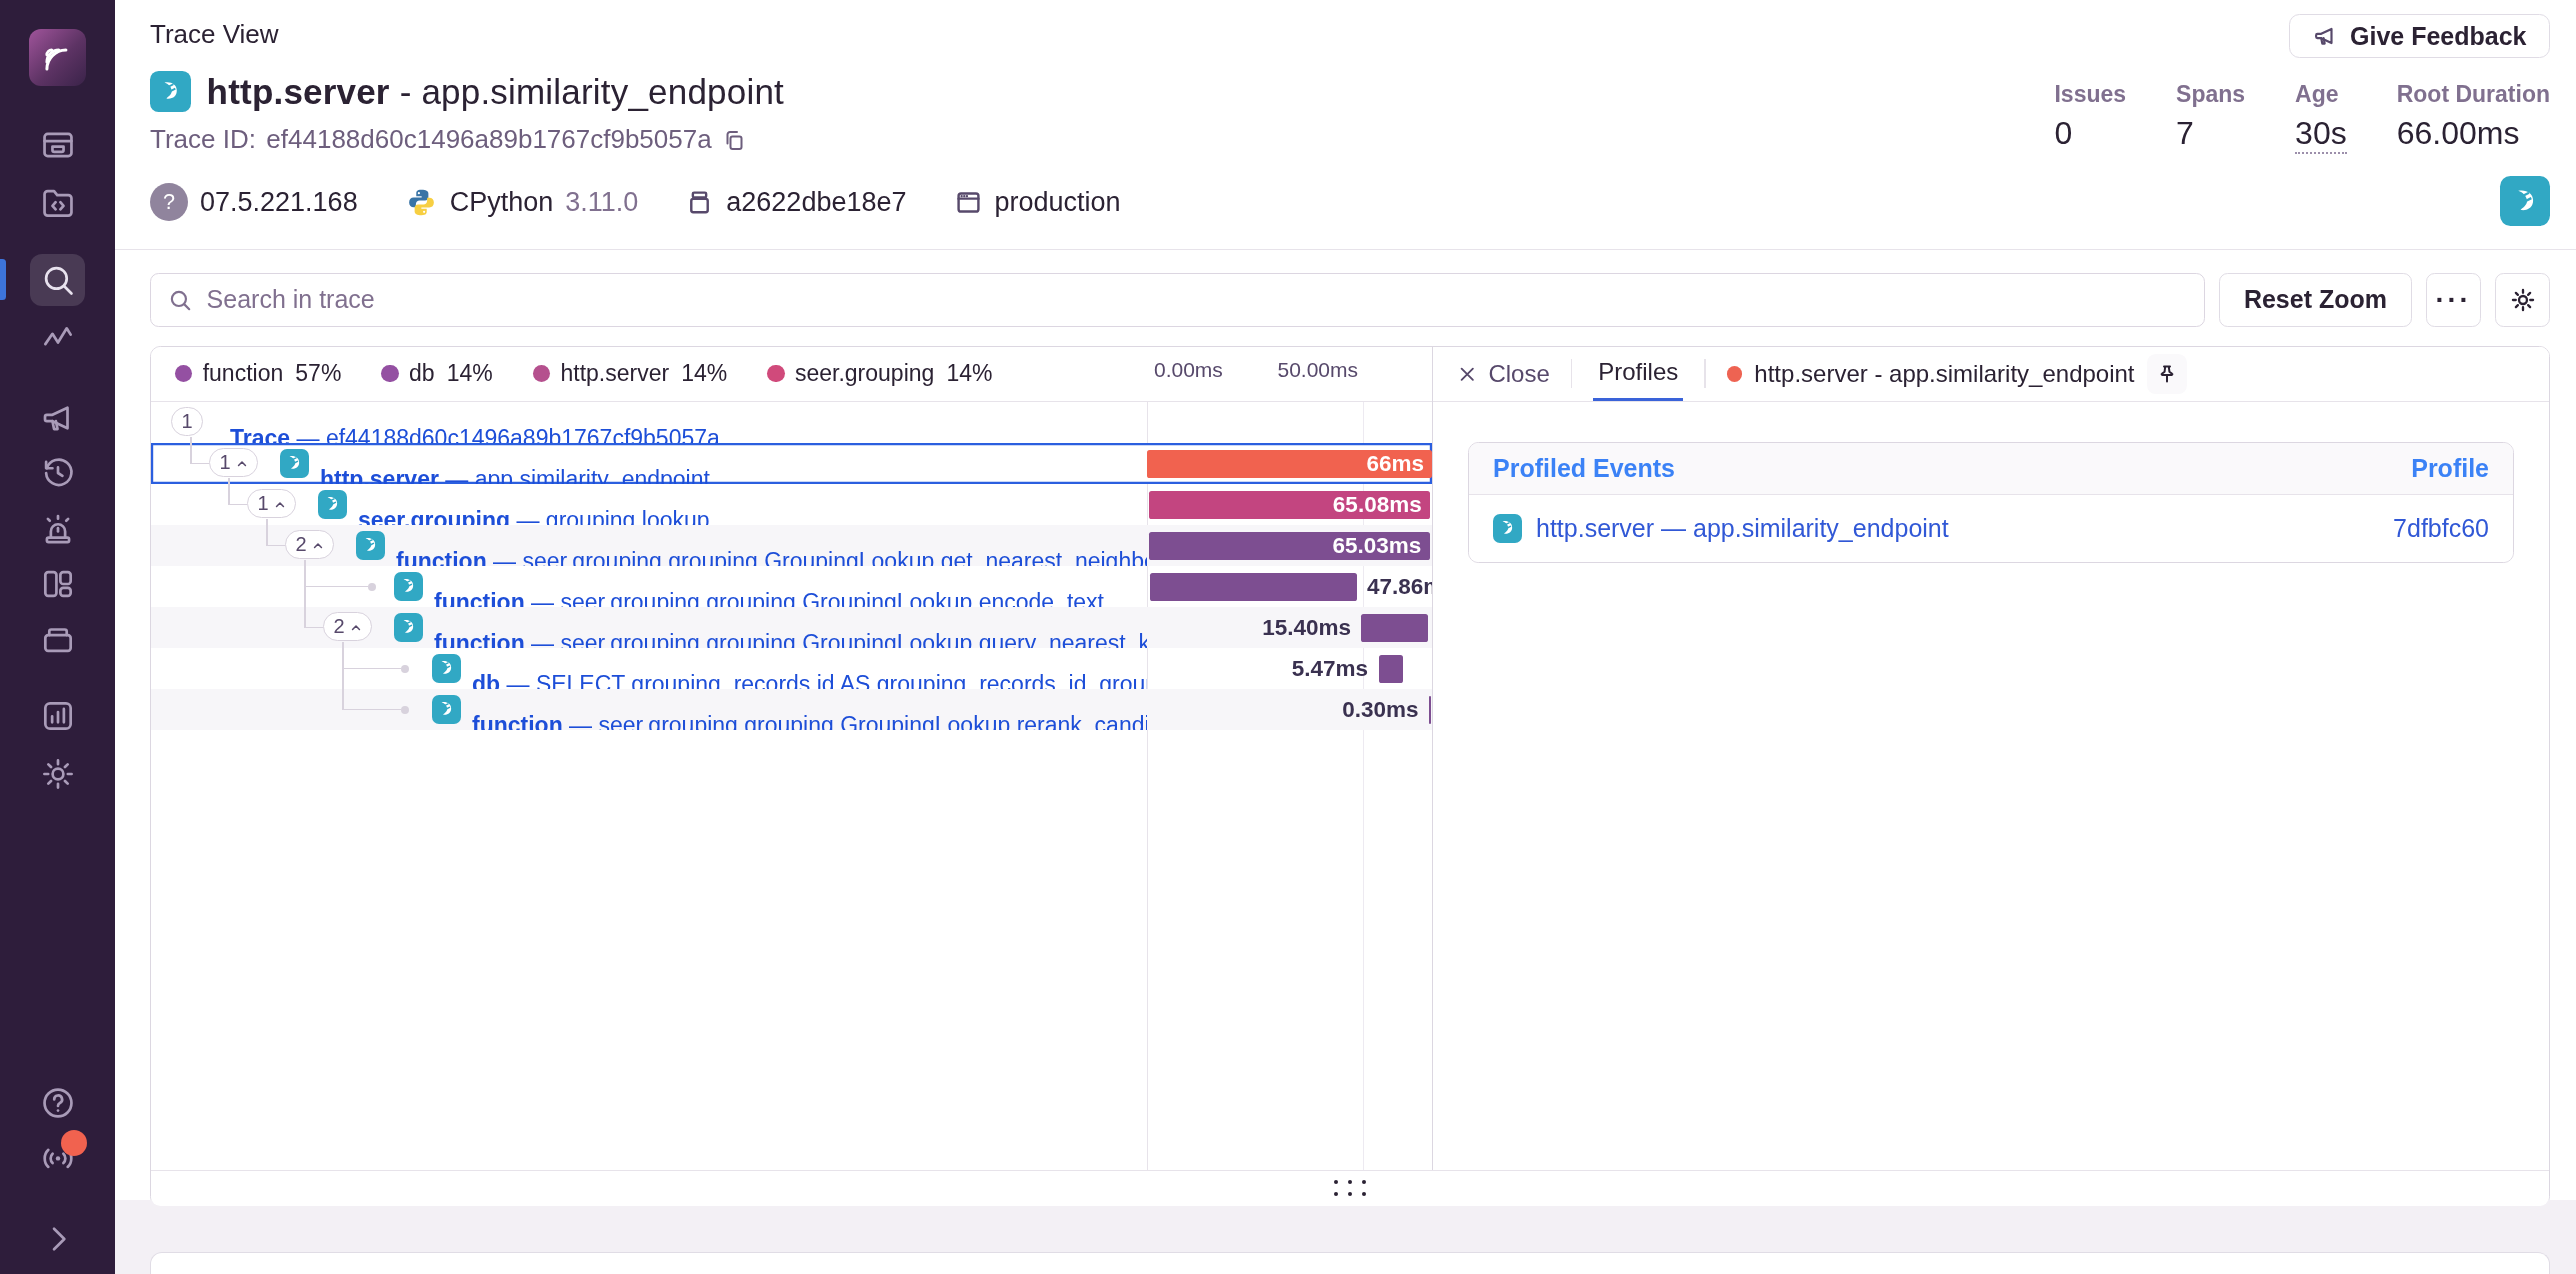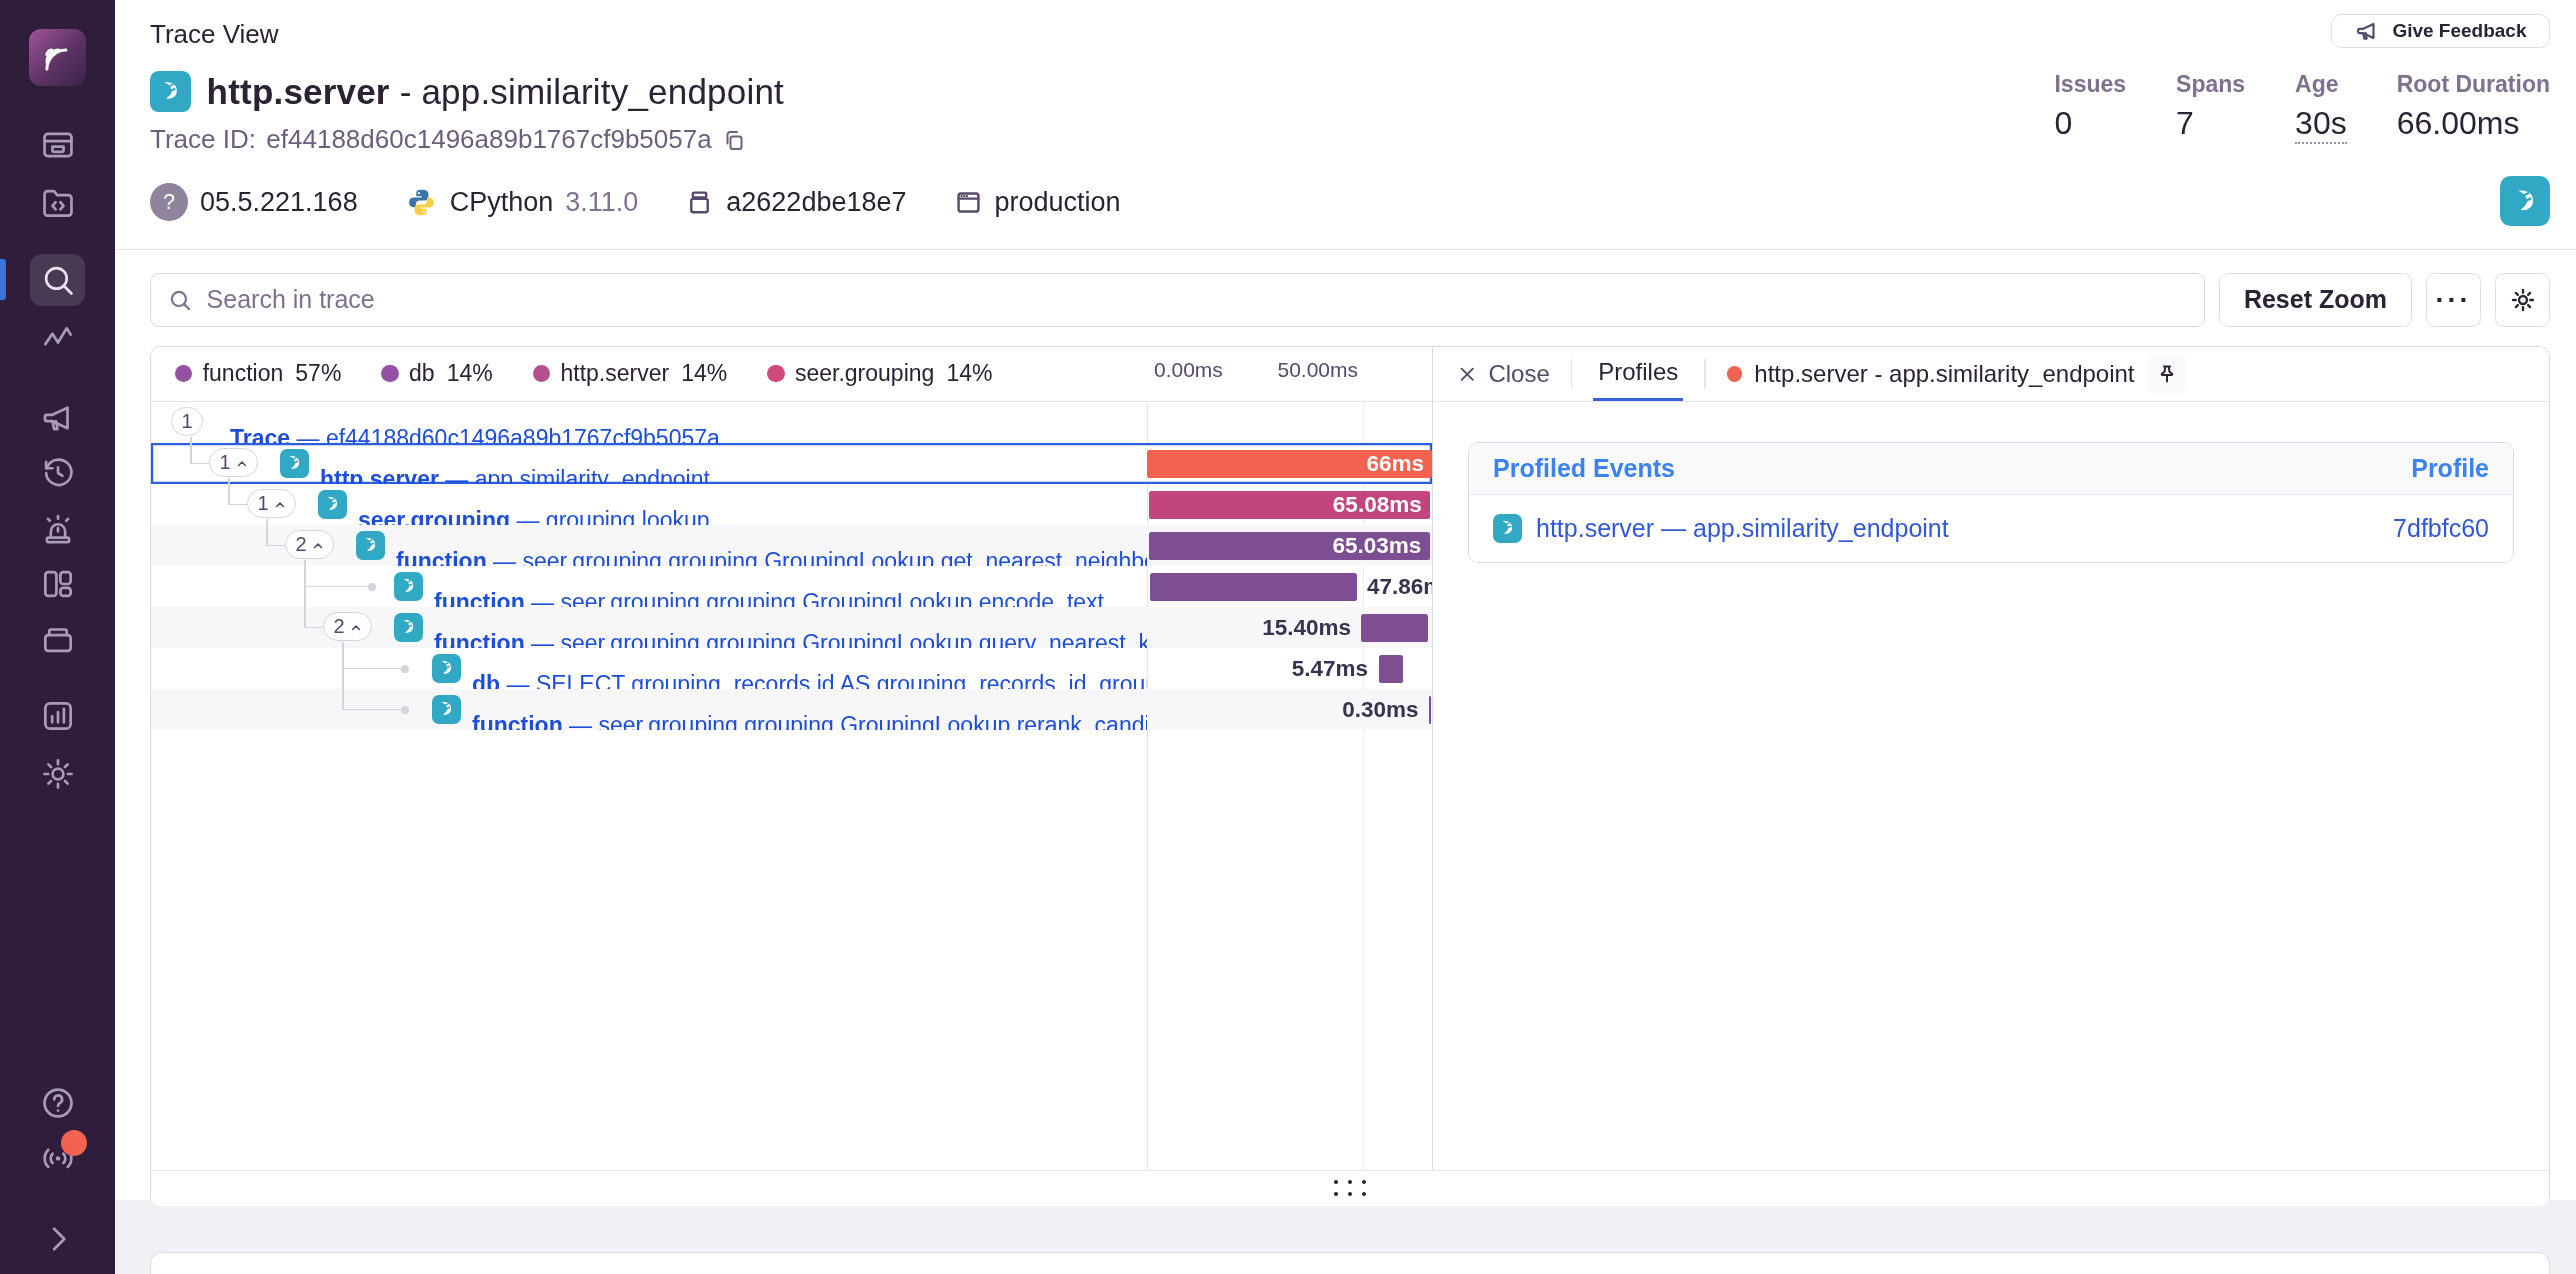"Give Feedback" .btn-feedback { font-size: 19px -> 25px; height: 34px -> 44px }
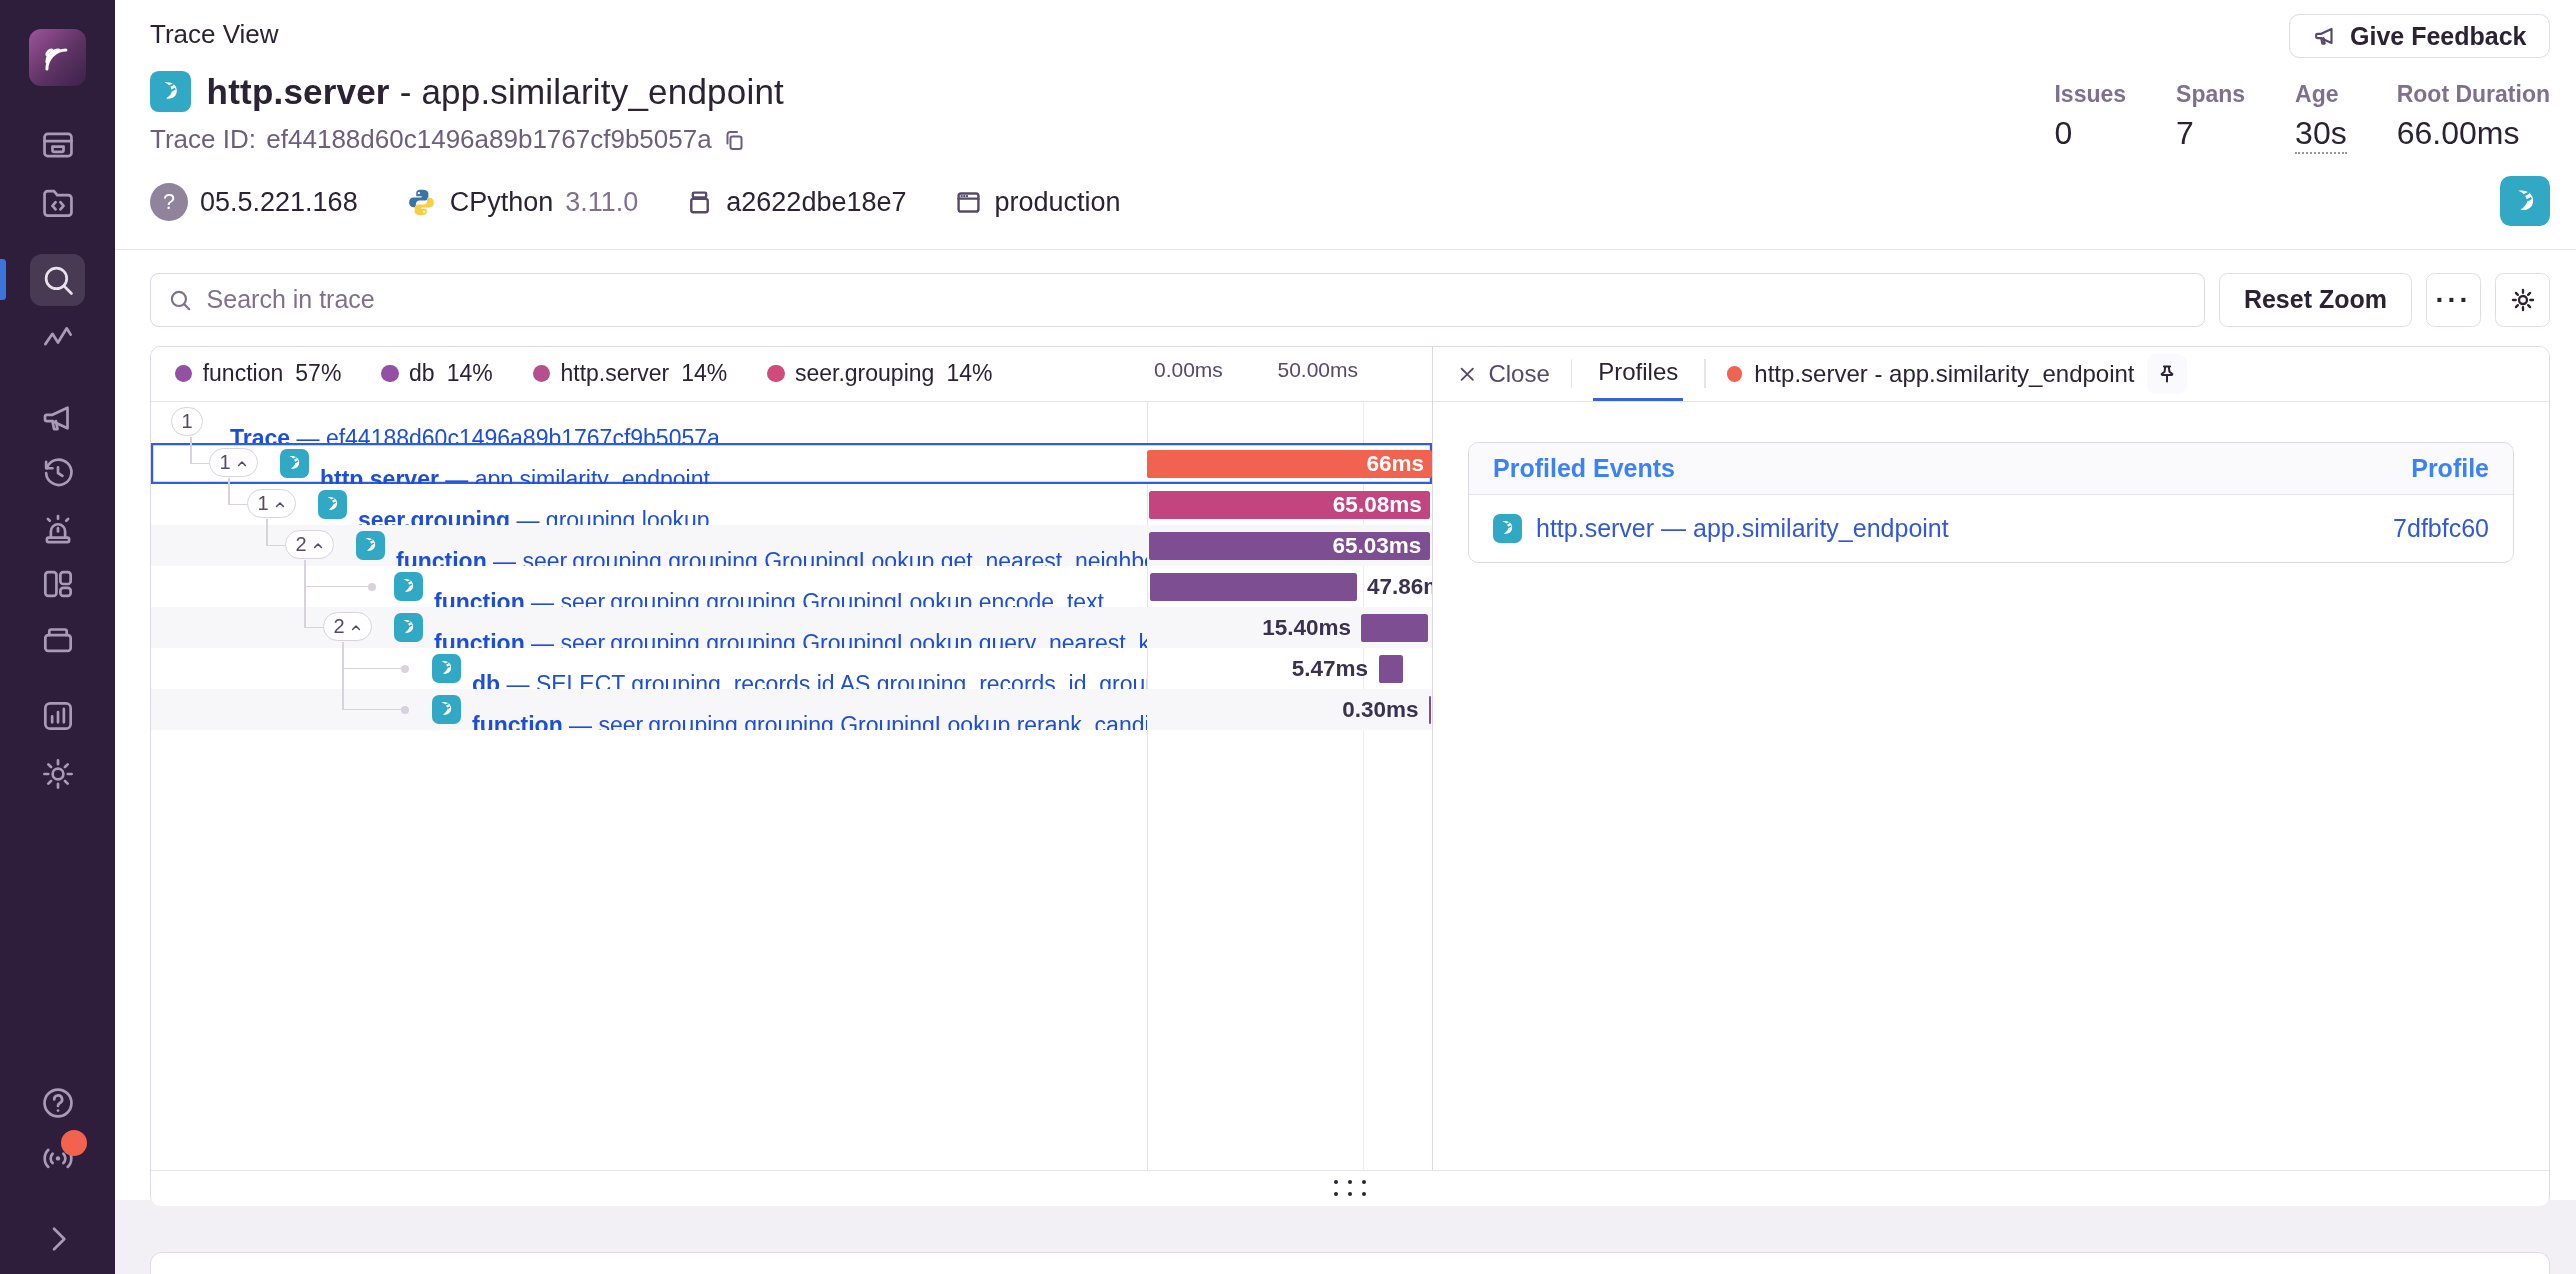"05.5.221.168" span { text: 05.5.221.168 -> 07.5.221.168 }
